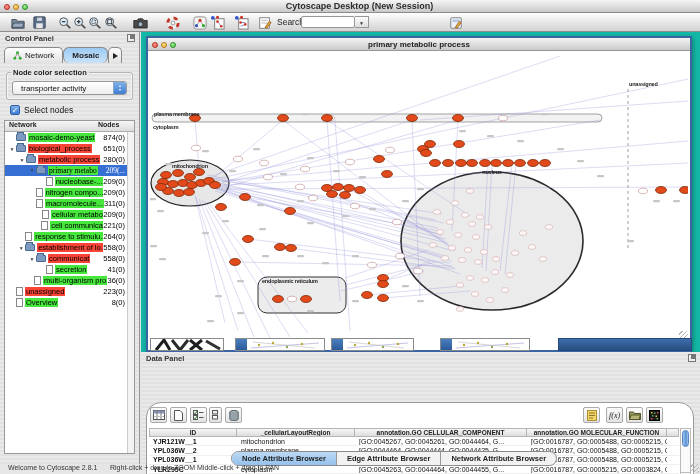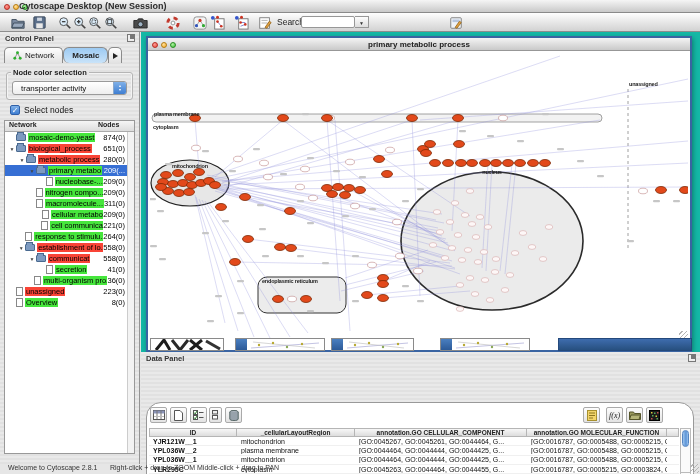"Cytoscape Desktop (New Session)" #app-title { text-align: left -> center }
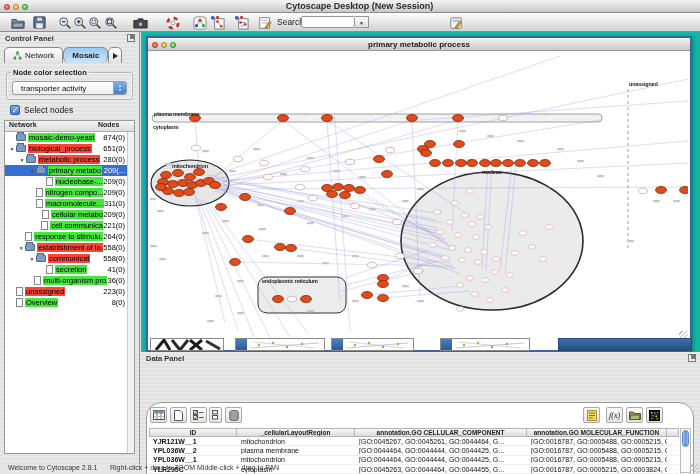"primary metabo" .trow.sel { font-family: none -> Liberation Serif, serif }
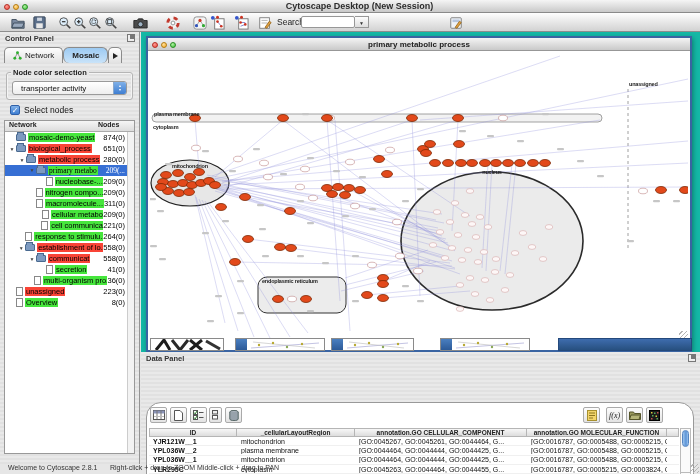"Node Attribute Browser" div { html: none -> <div> <span>Node Attribute Browser</span> <span>Edge Attribute Browser</span> <span>Network Attribute Browser</span> </div> }
